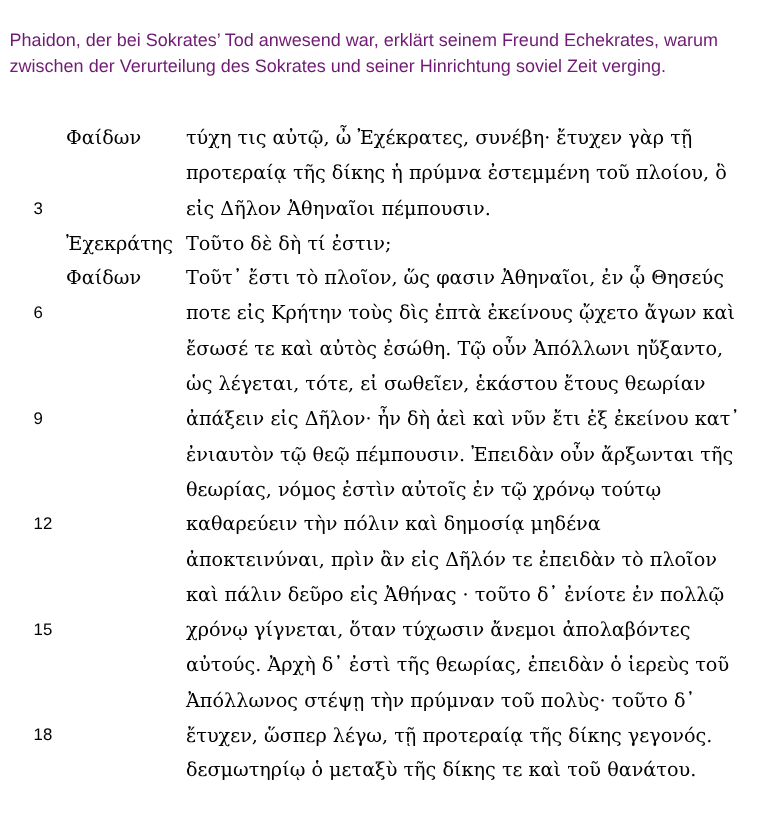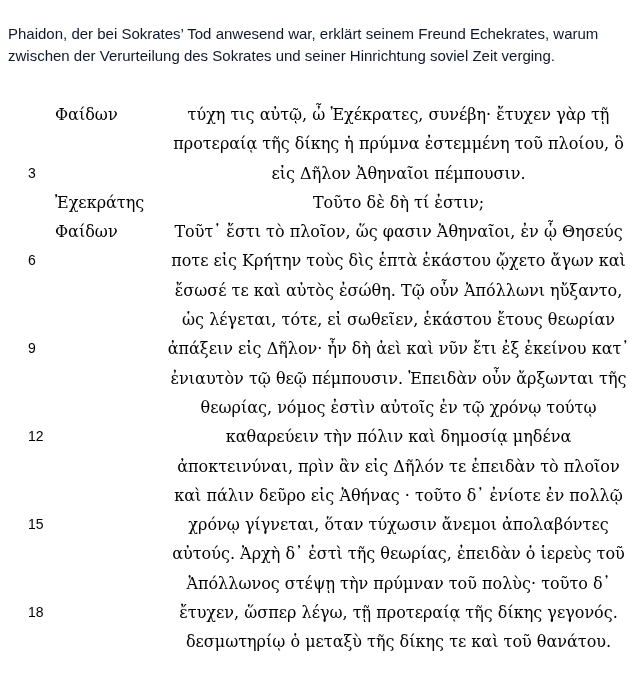"Phaidon, der bei Sokrates’ Tod" .intro { color: #0f172a -> #701a75 }
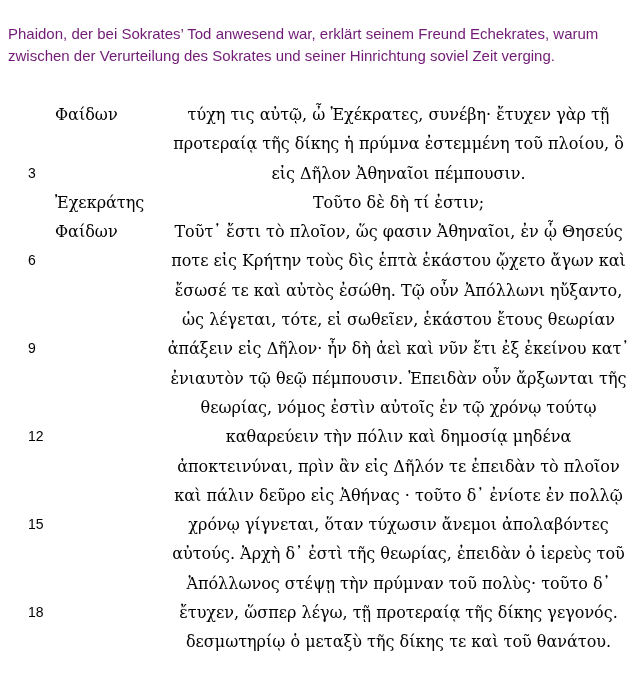"τύχη τις αὐτῷ, ὦ Ἐχέκρατες," .line-text { text-align: center -> none }
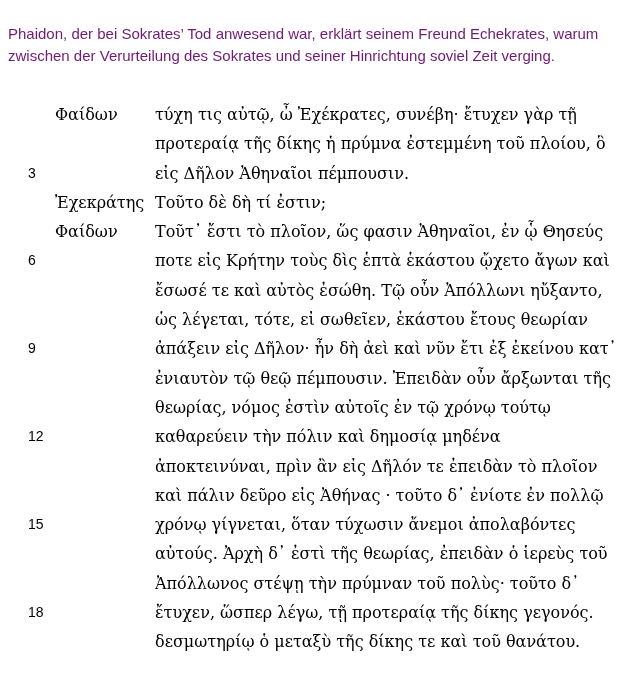"ποτε εἰς Κρήτην τοὺς δὶς" span.line-text { text: ἑκάστου -> ἐκείνους }
